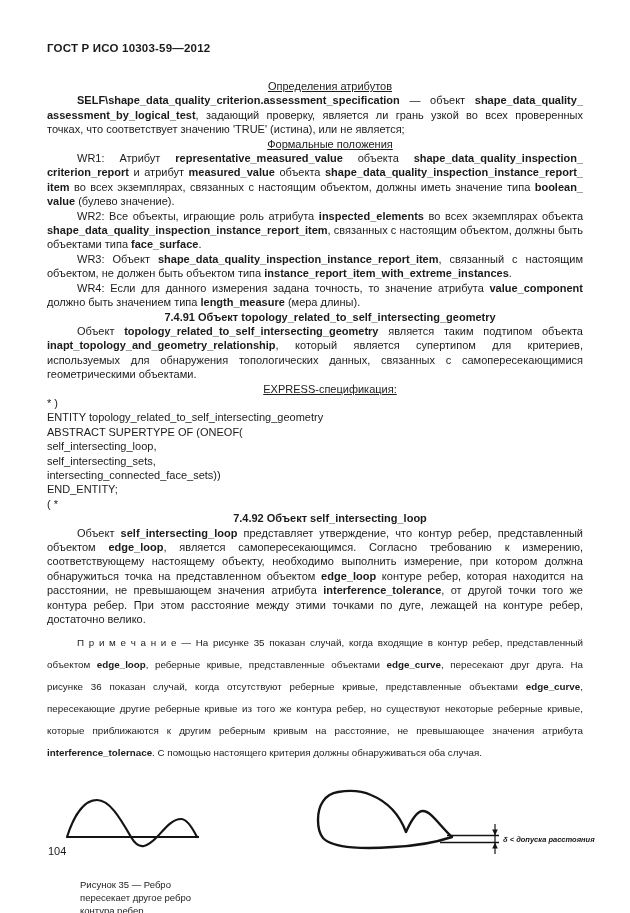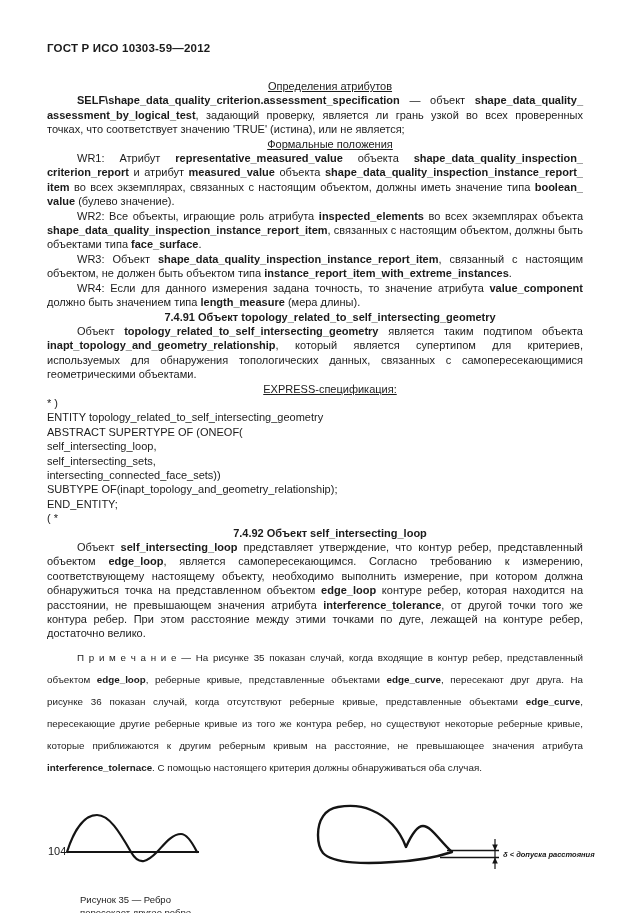"SUBTYPE" div.blk { html: <div><span>SUBTYPE OF(inapt_​topology_​and_​geometry_​relationship);</span></div> -> none }
